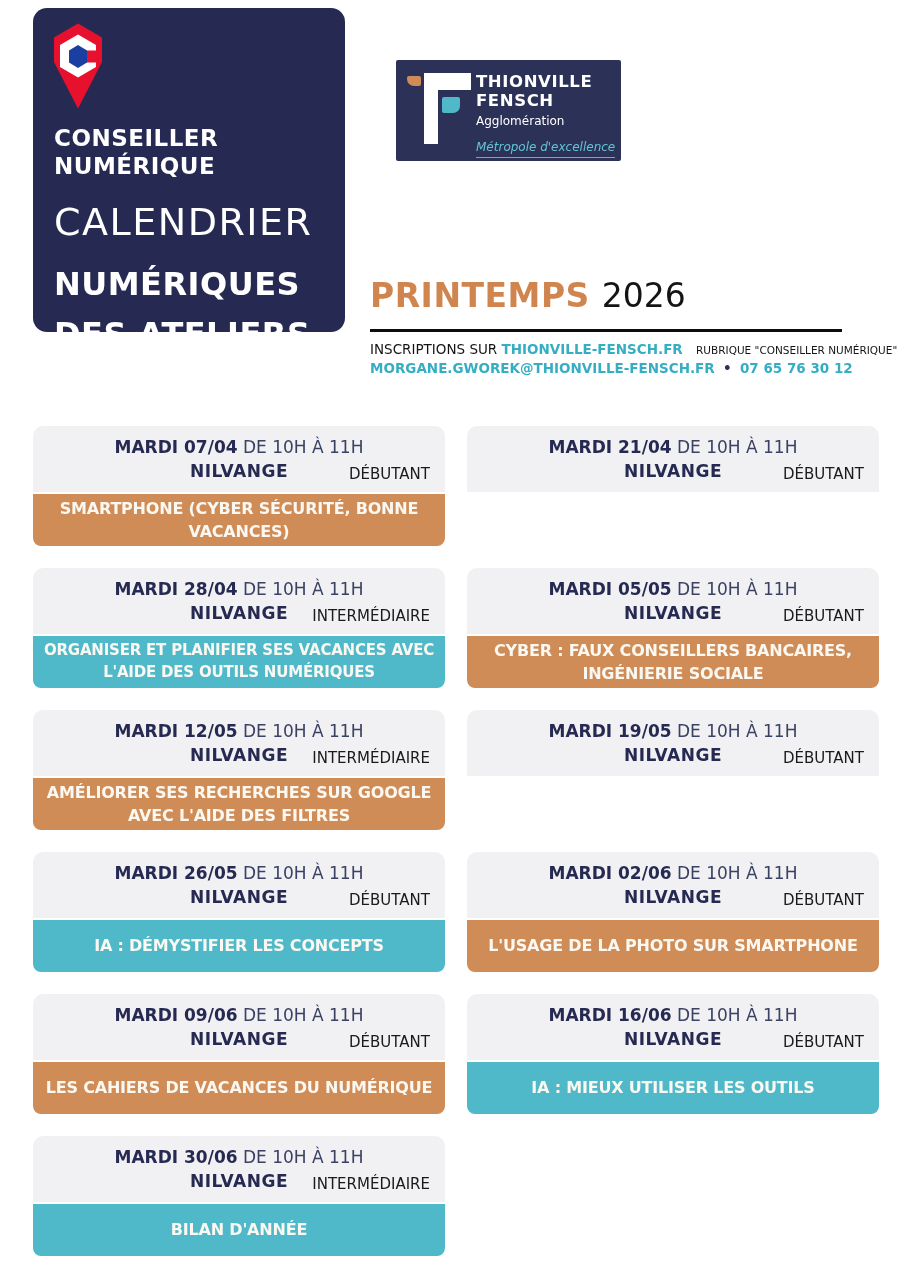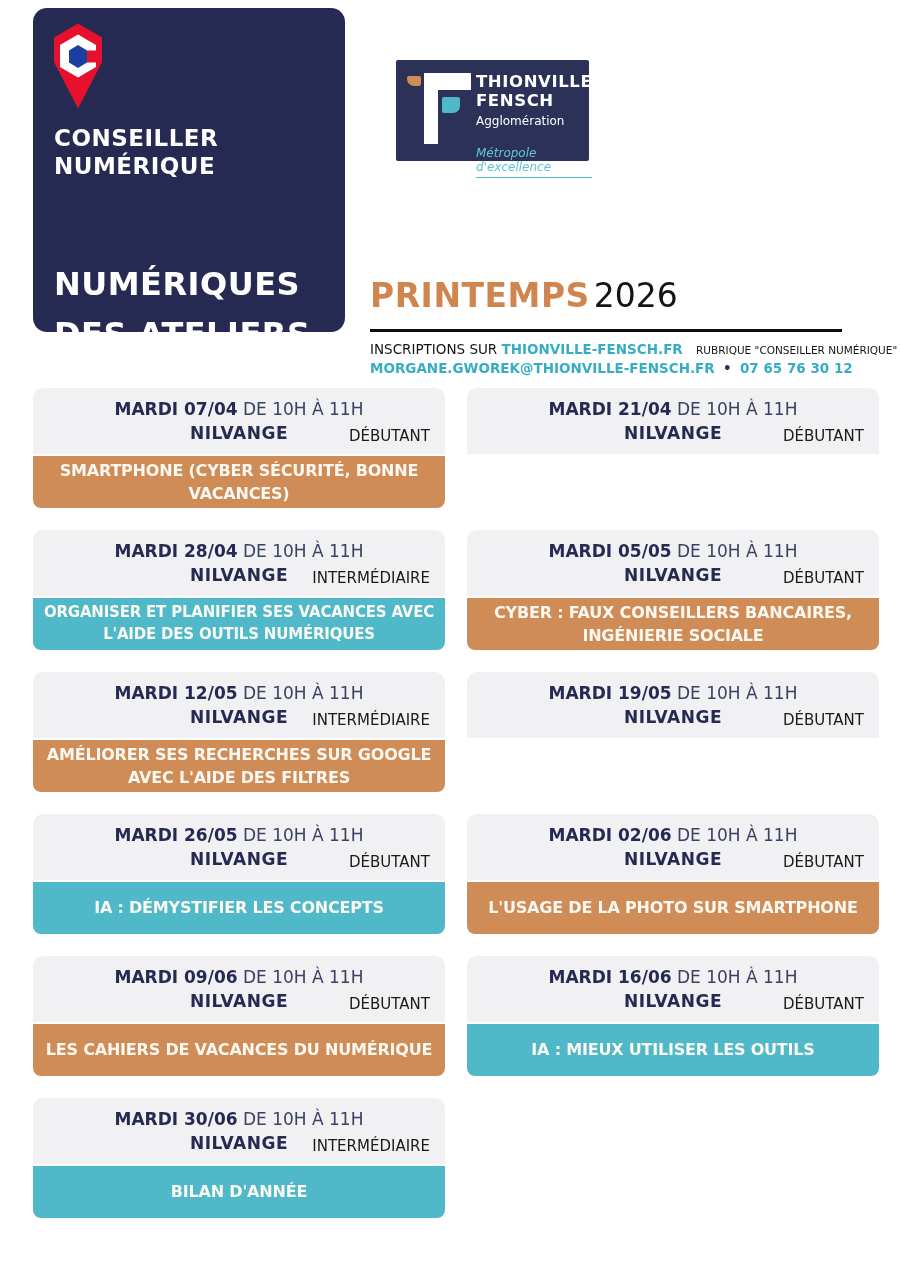"THIONVILLE" .agglo { width: 193px -> 225px }
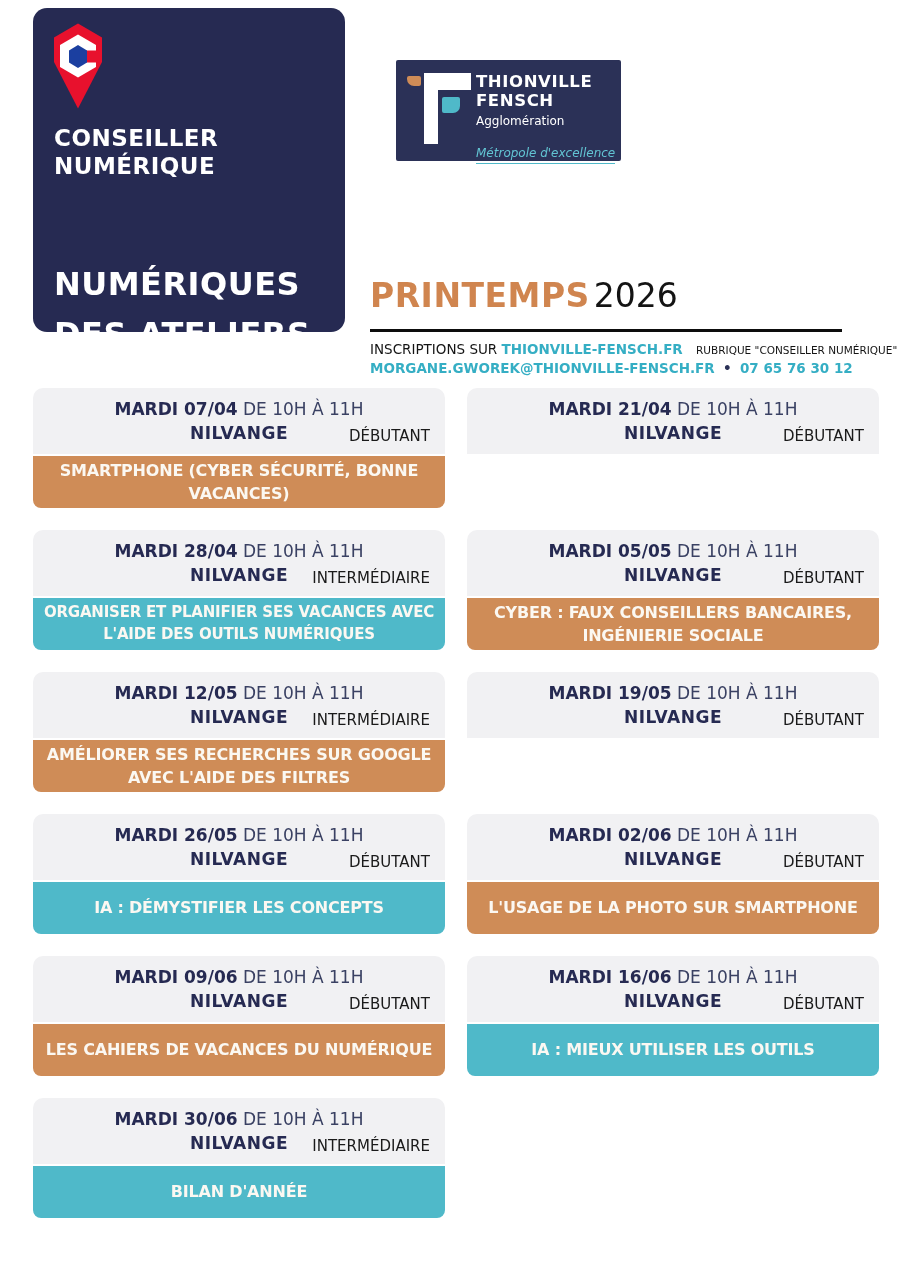"Métropole d'excellence" .agglo .tagline { margin-top: 18px -> 12px }
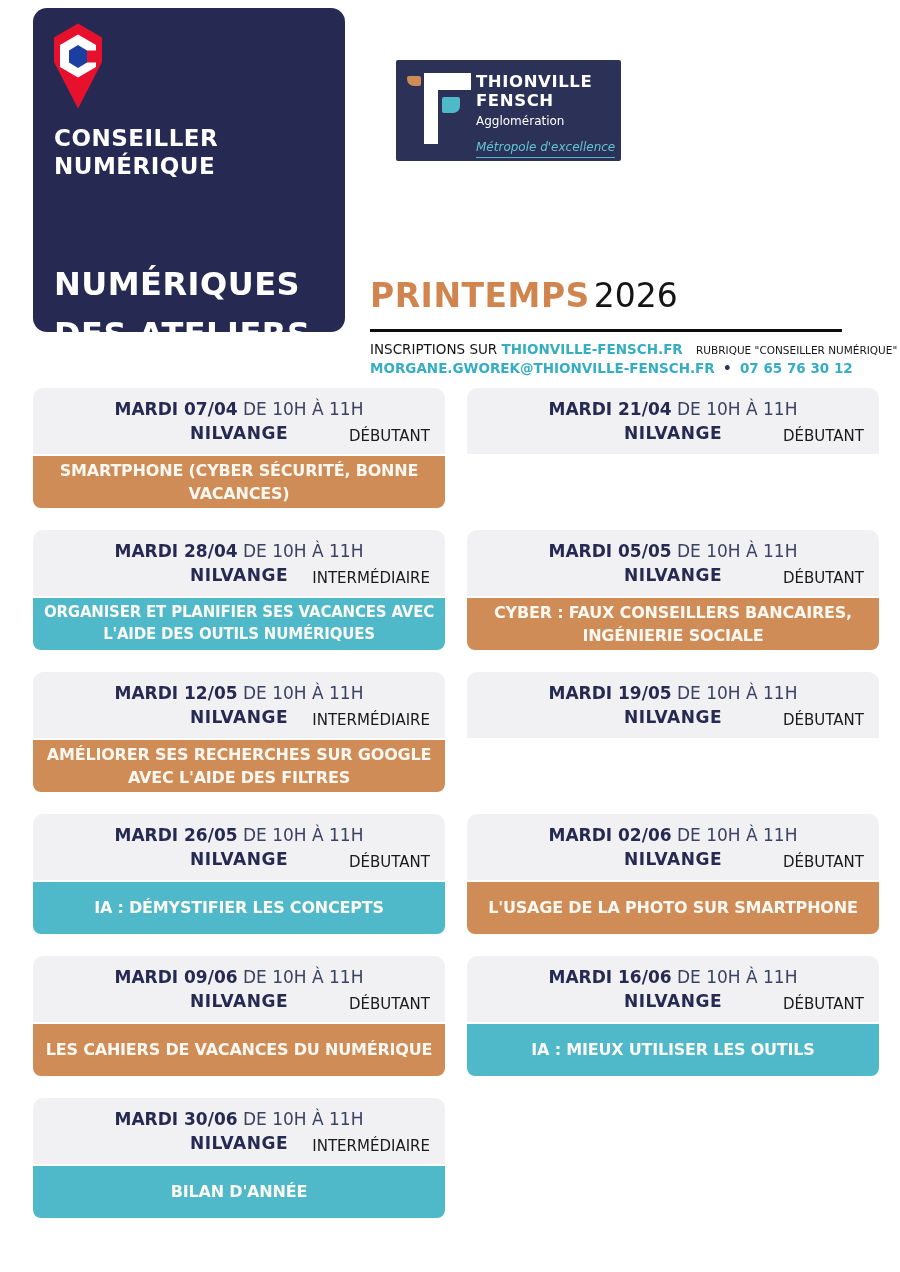"CALENDRIER" div.cal-title { html: none -> <div>CALENDRIER</div> }
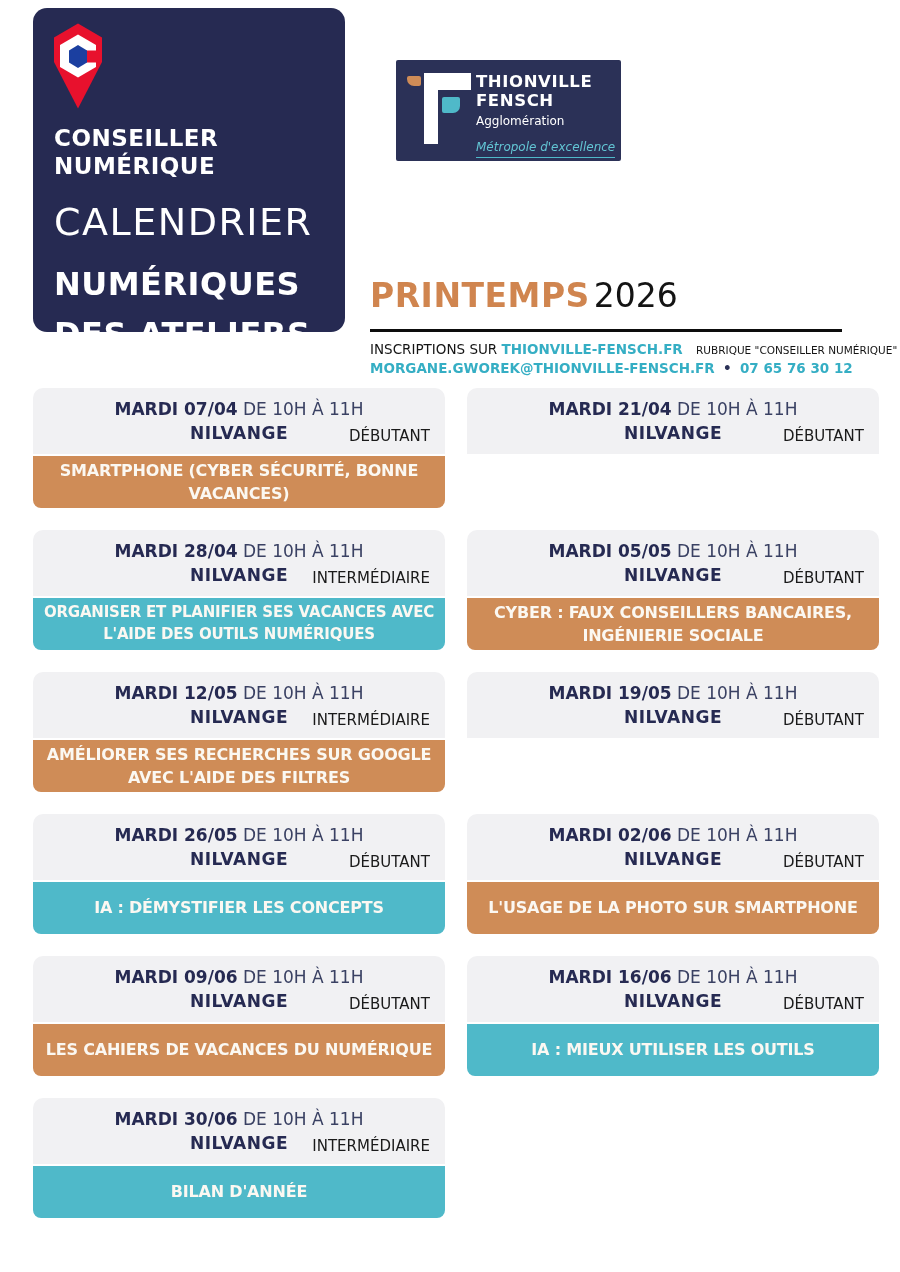"PRINTEMPS" .season { gap: 4px -> 12px }
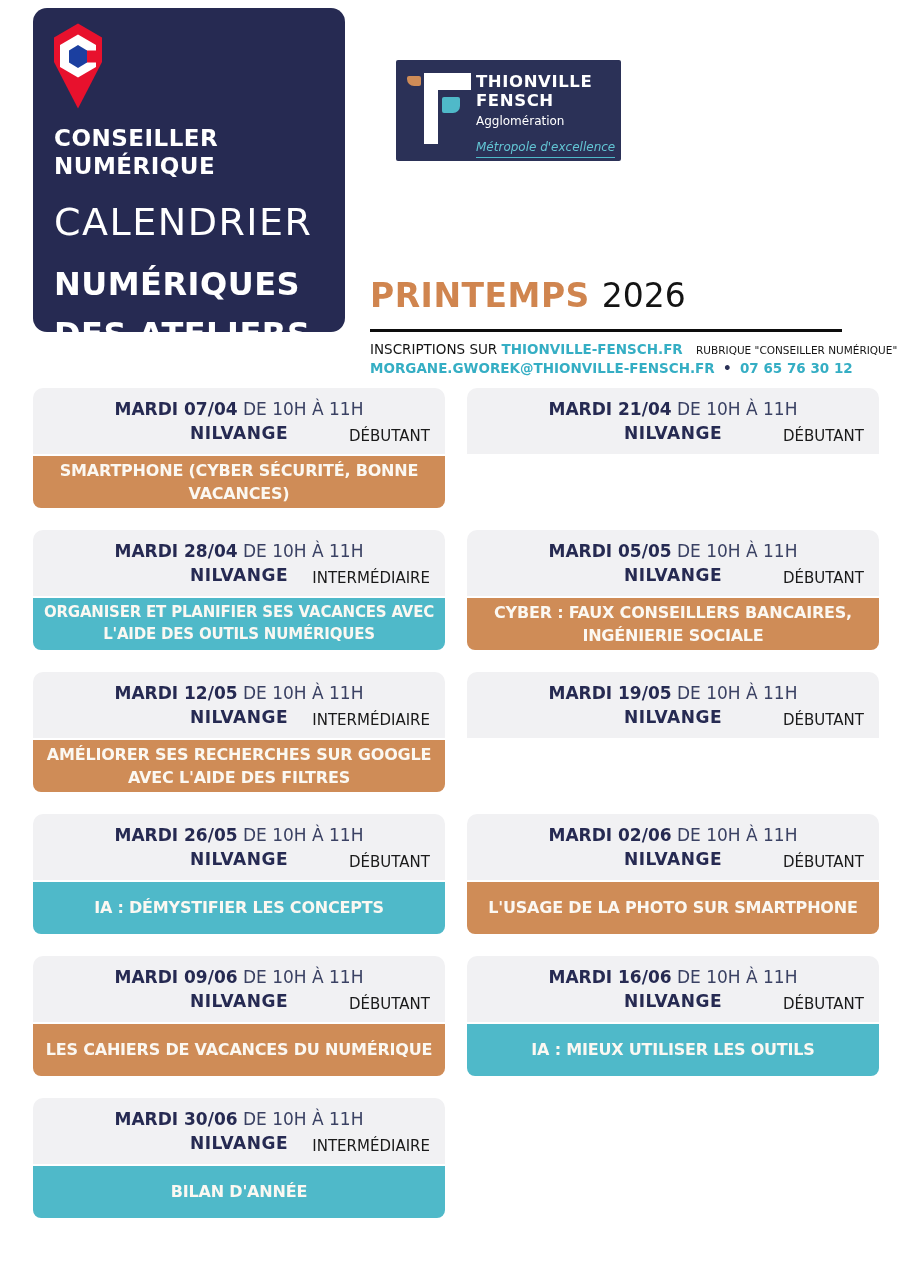"MARDI 07/04 DE 10H À" .grid { top: 388px -> 426px }
